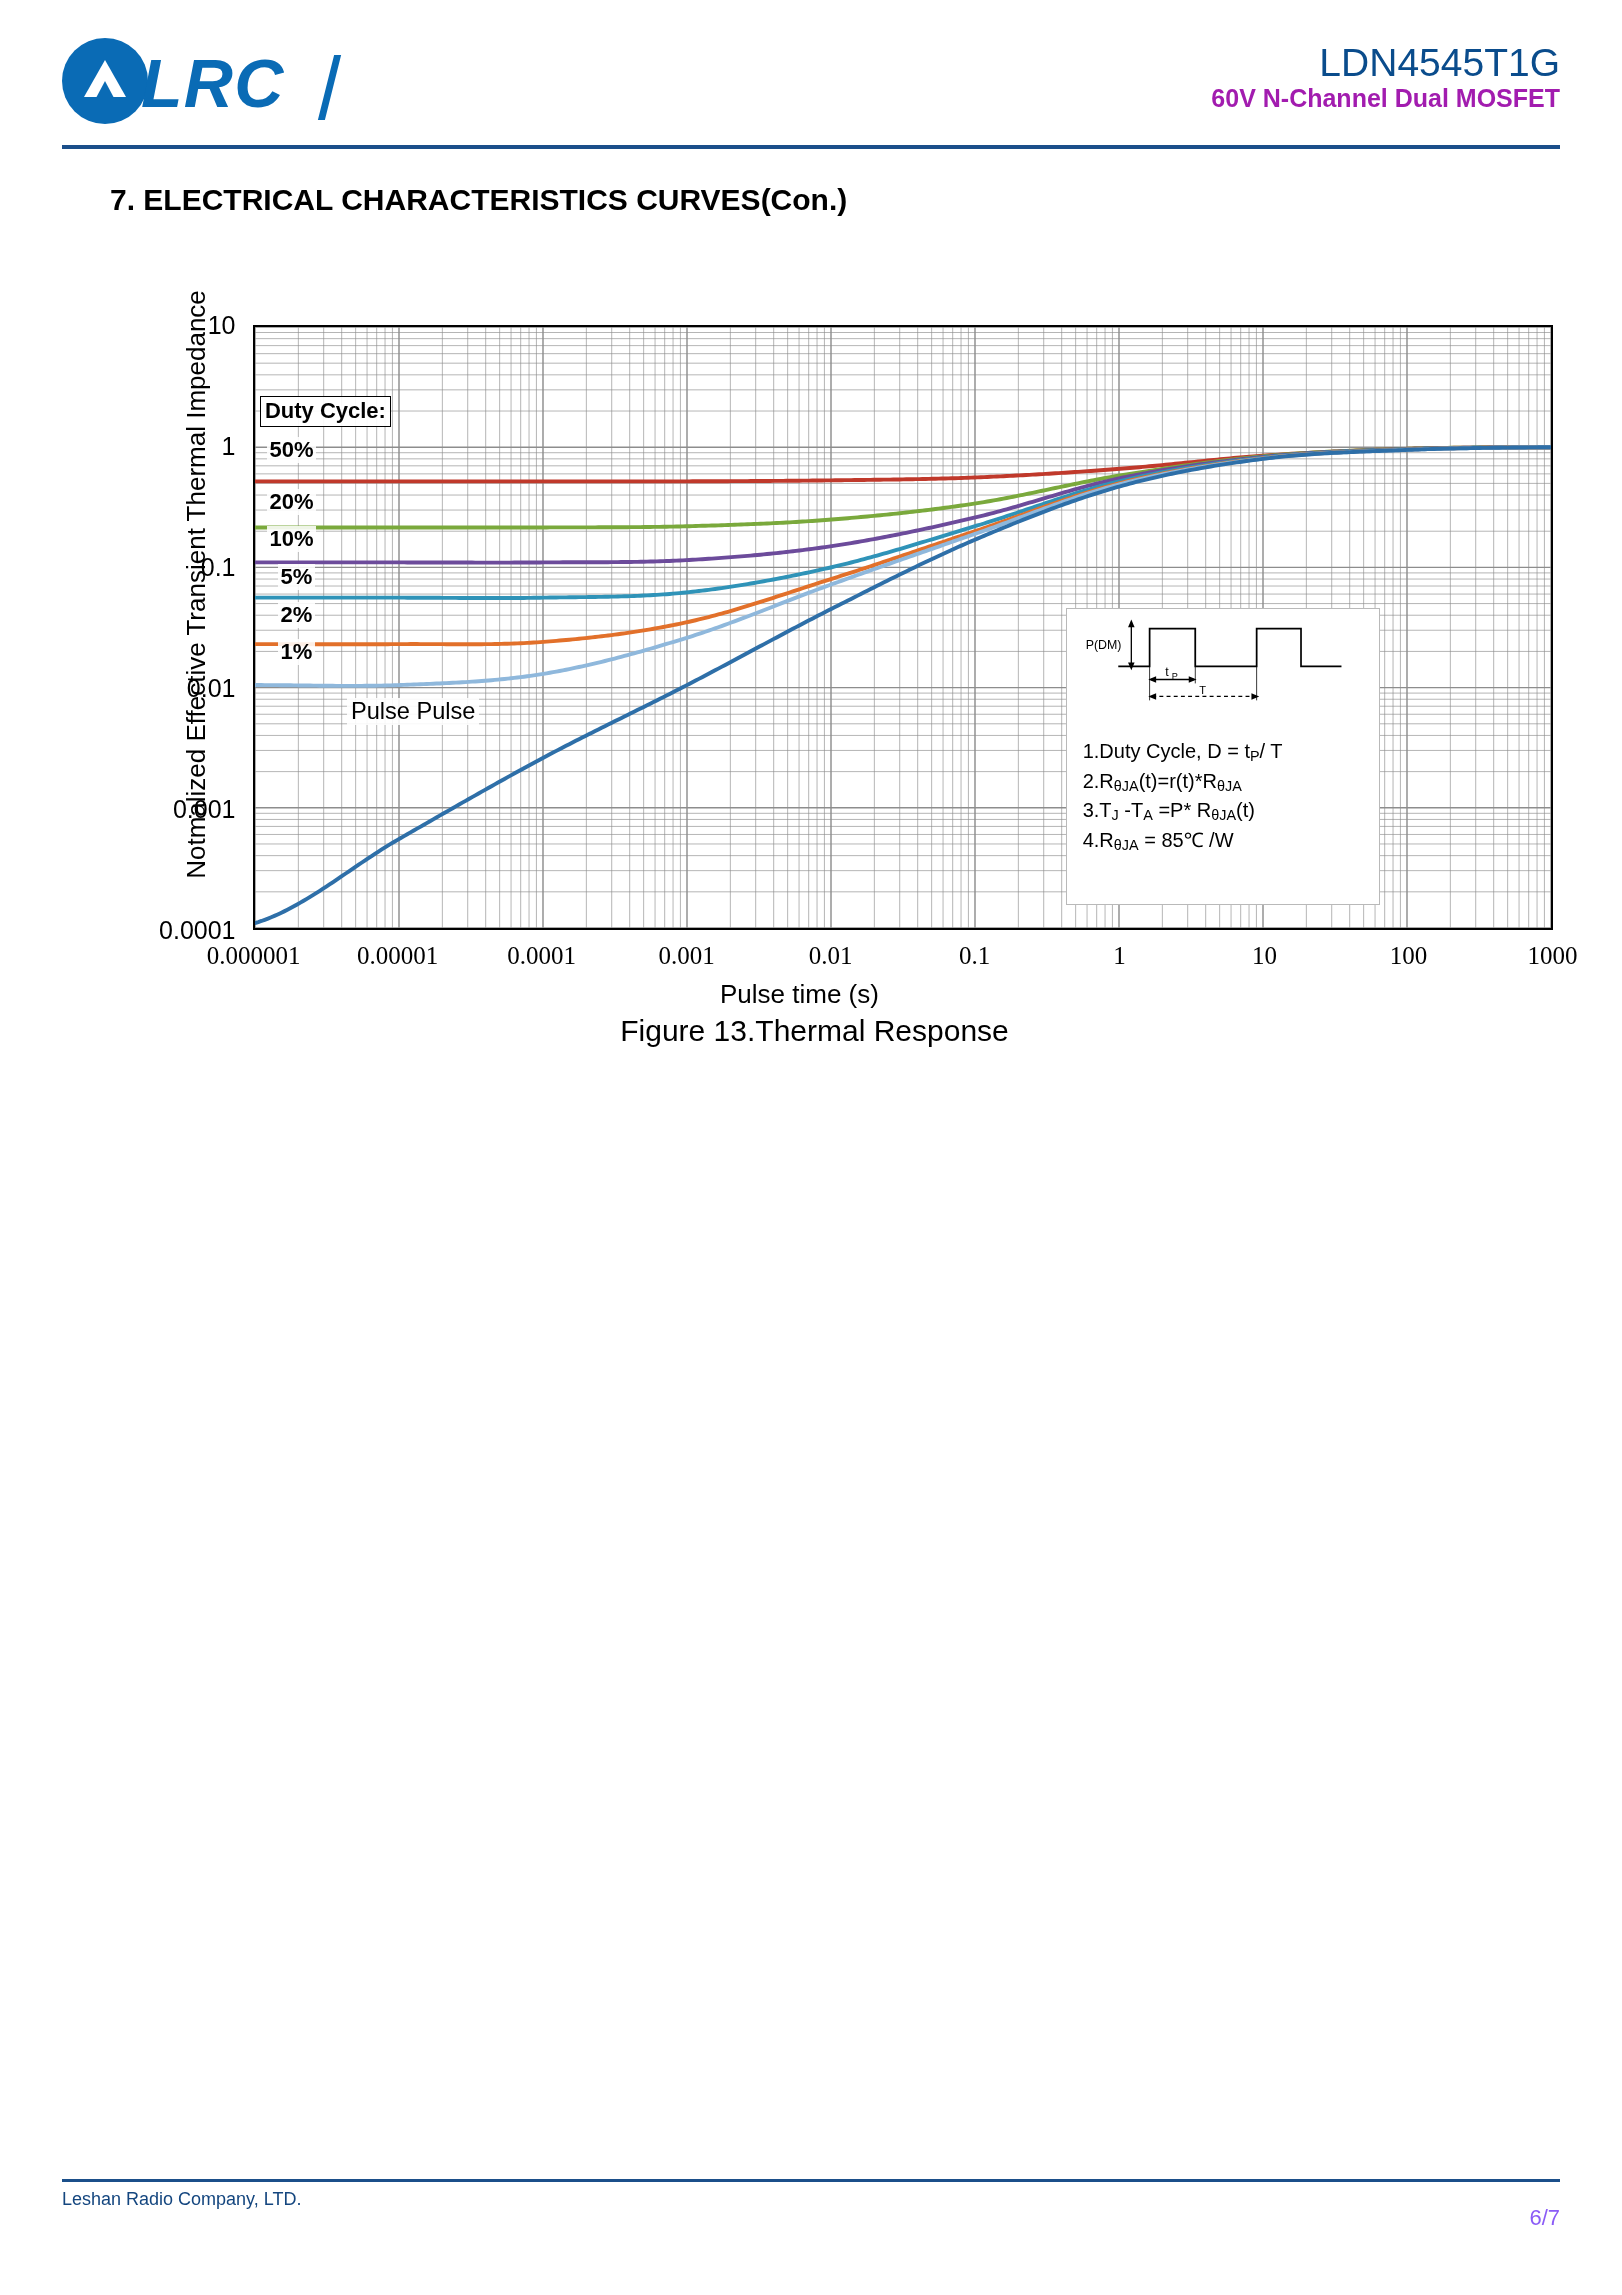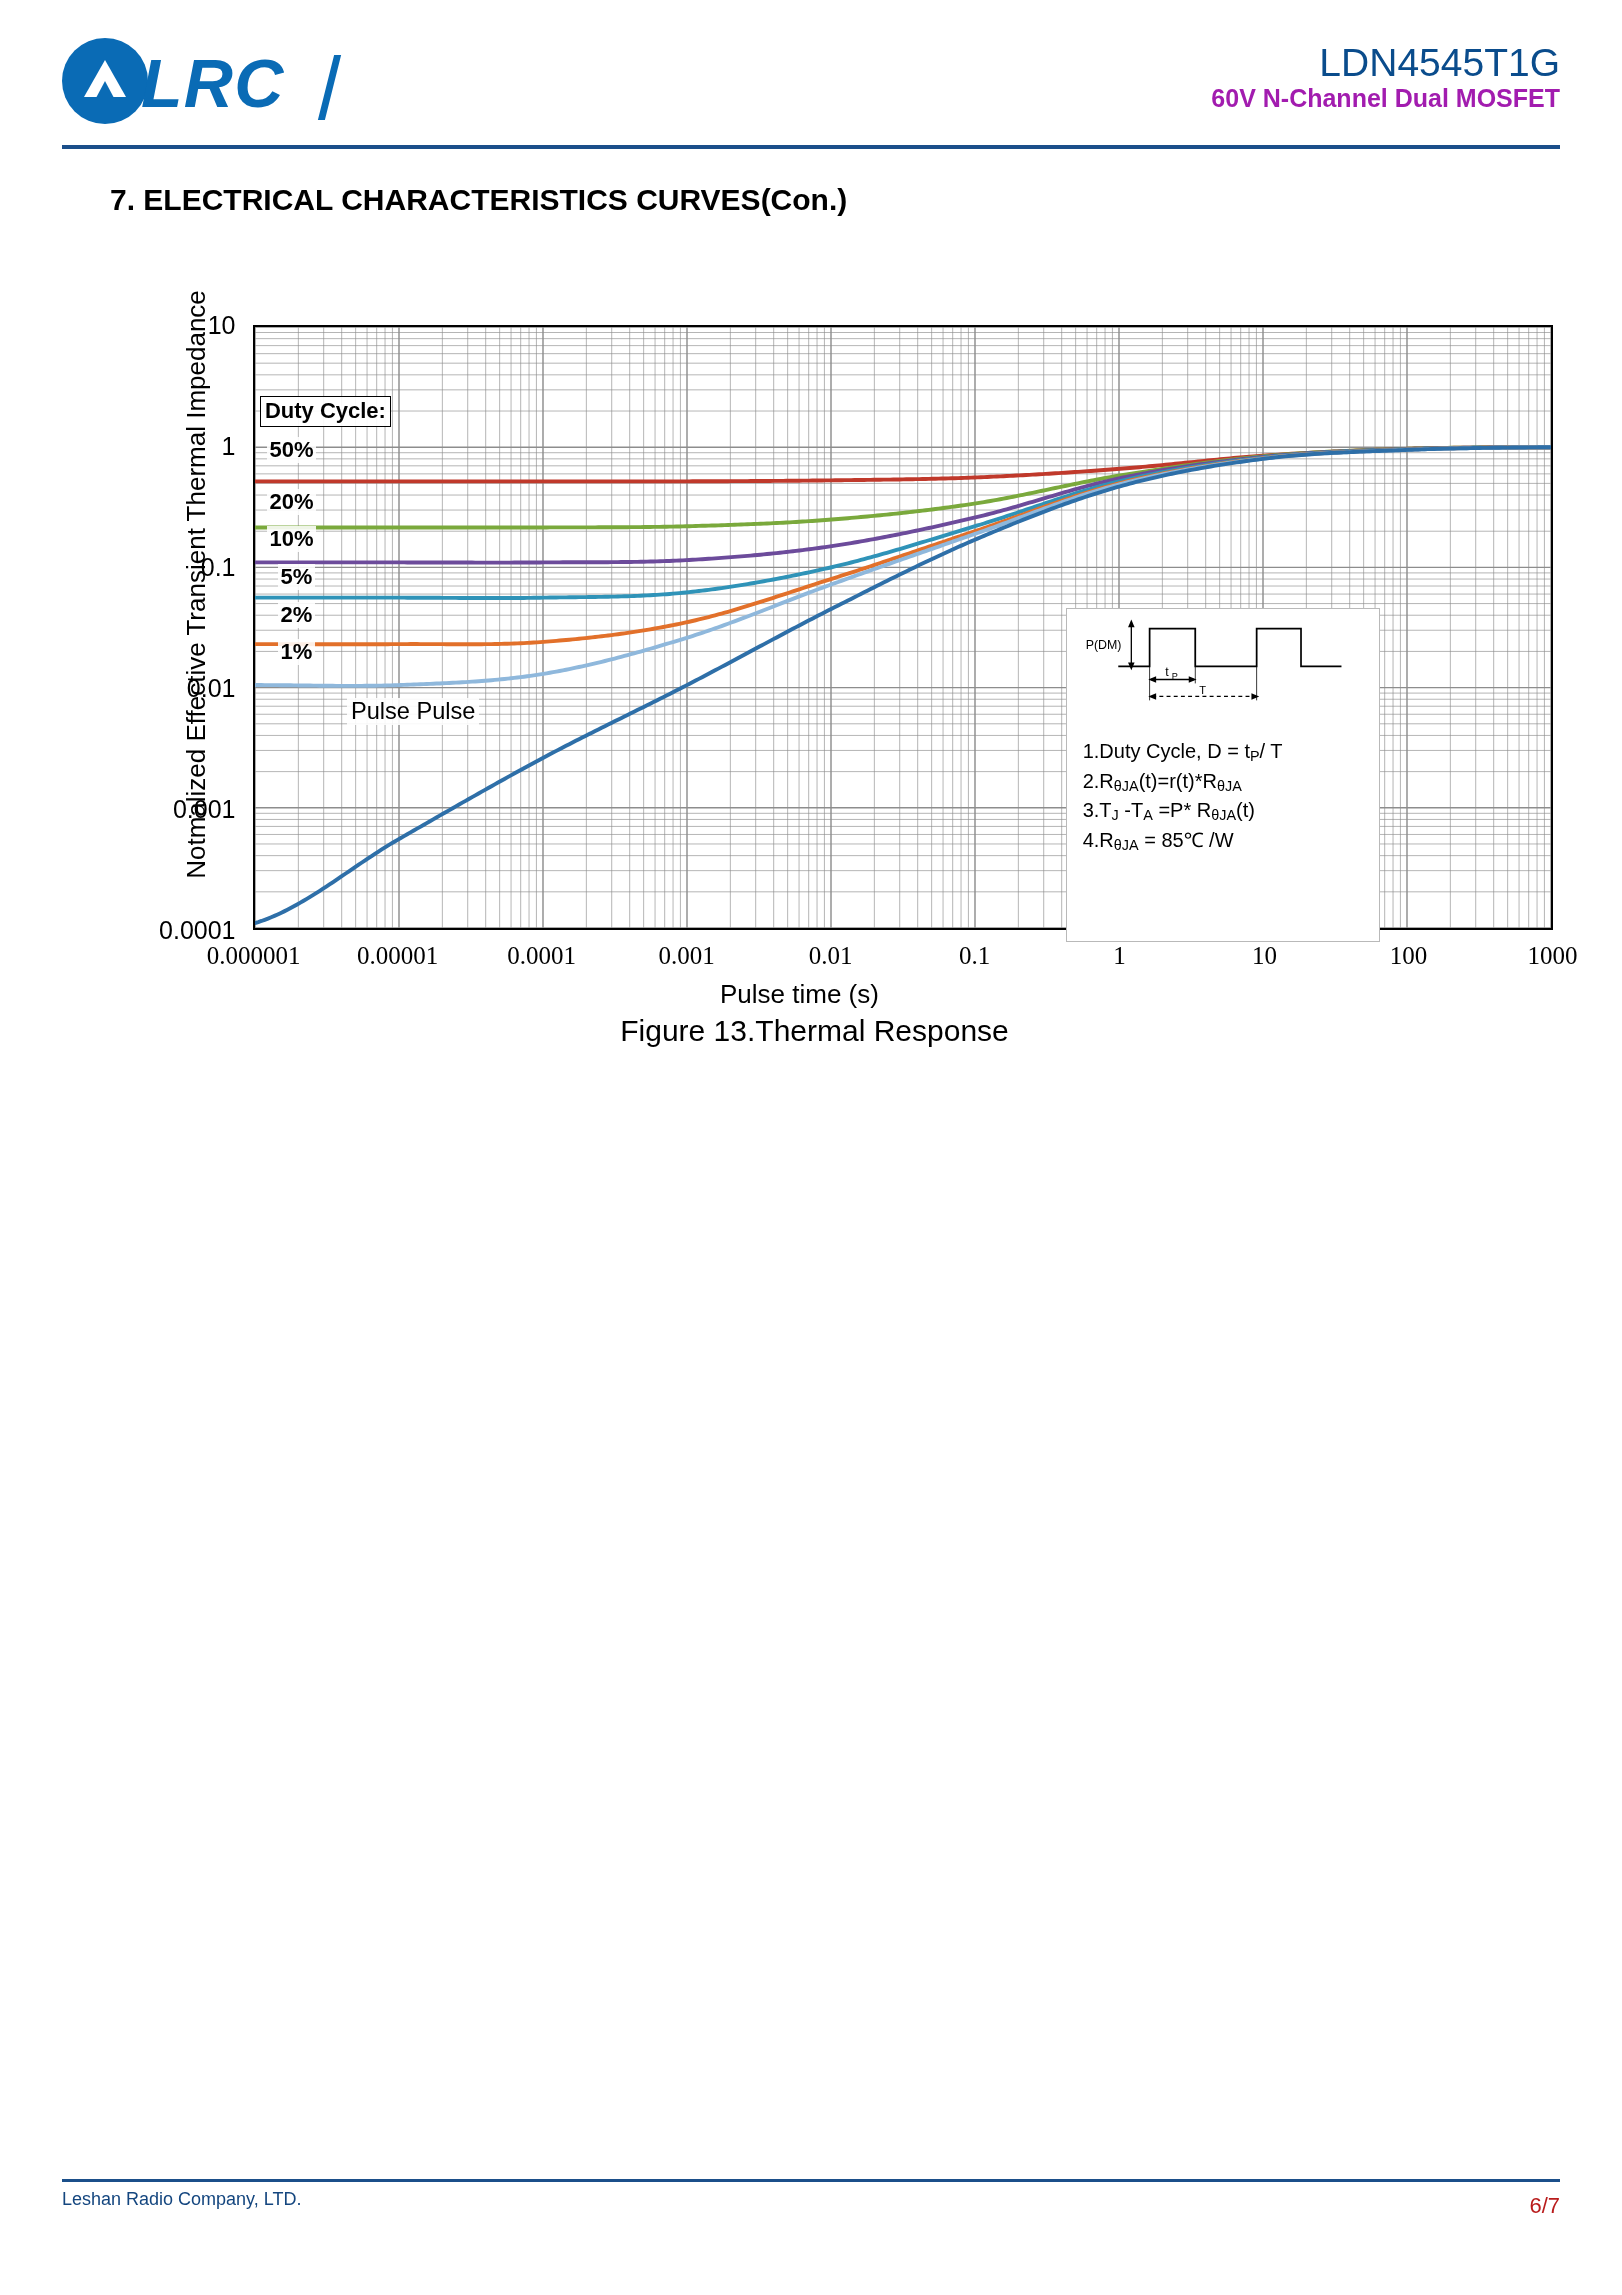"P(DM)" .inset { height: 334px -> 297px }
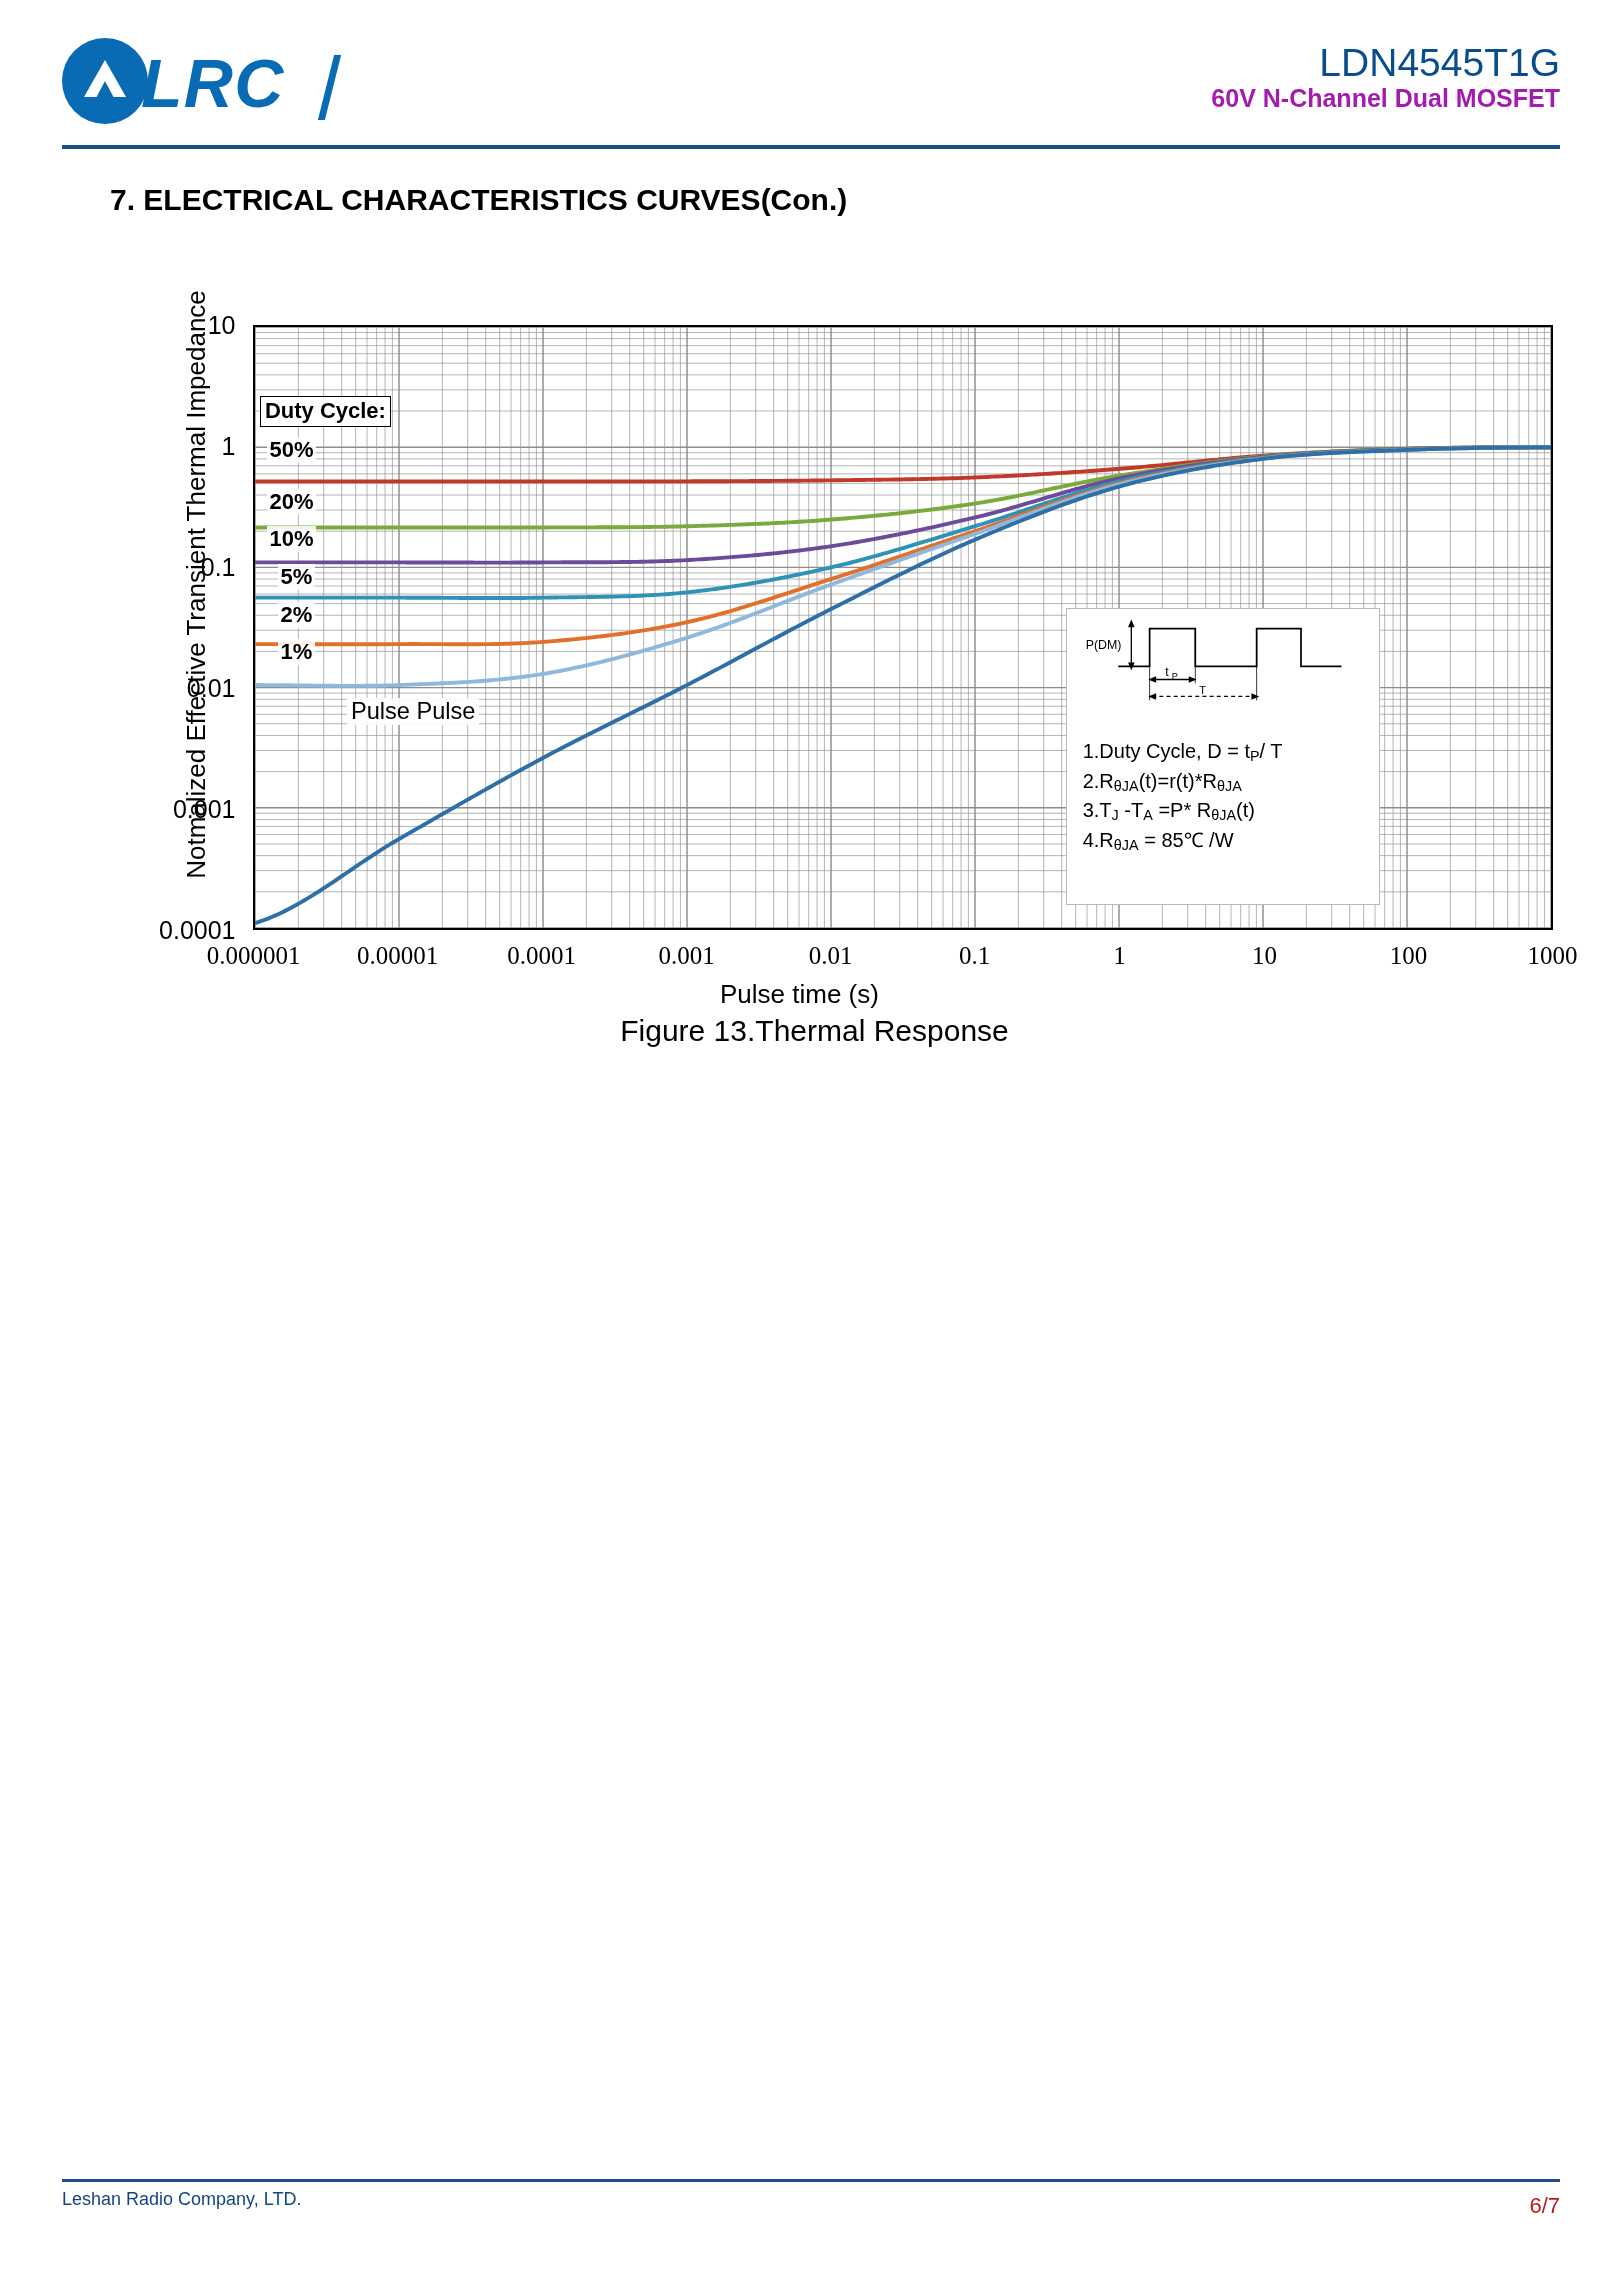"6/7" .footer-right { color: #b91c1c -> #8b5cf6; top: 4px -> 16px }
